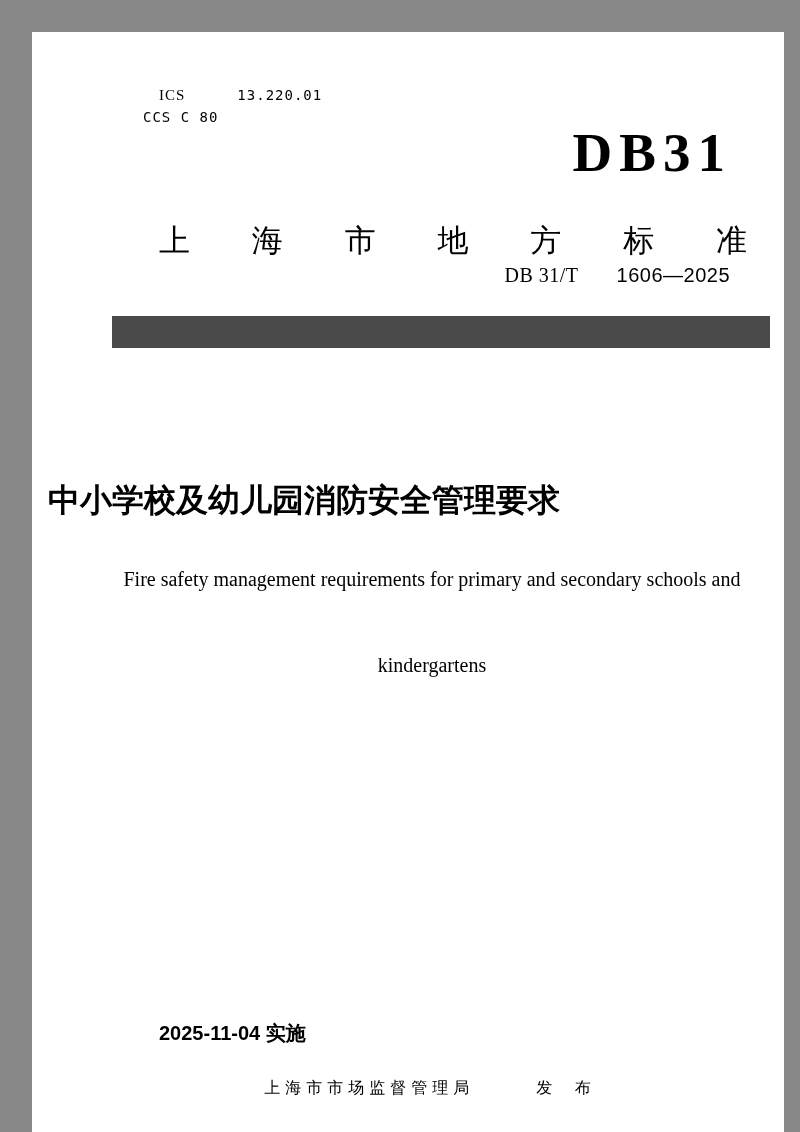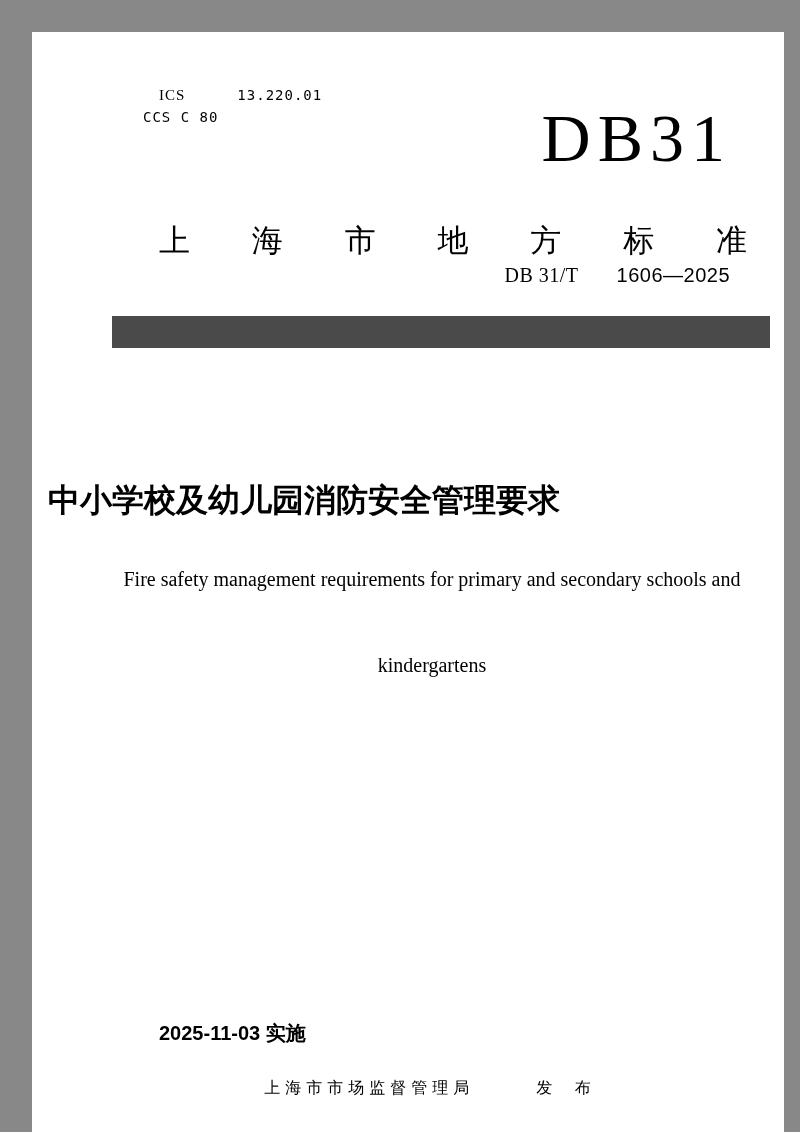"DB31" .db-logo { font-size: 68px -> 55px; font-weight: normal -> bold; top: 56px -> 77px }
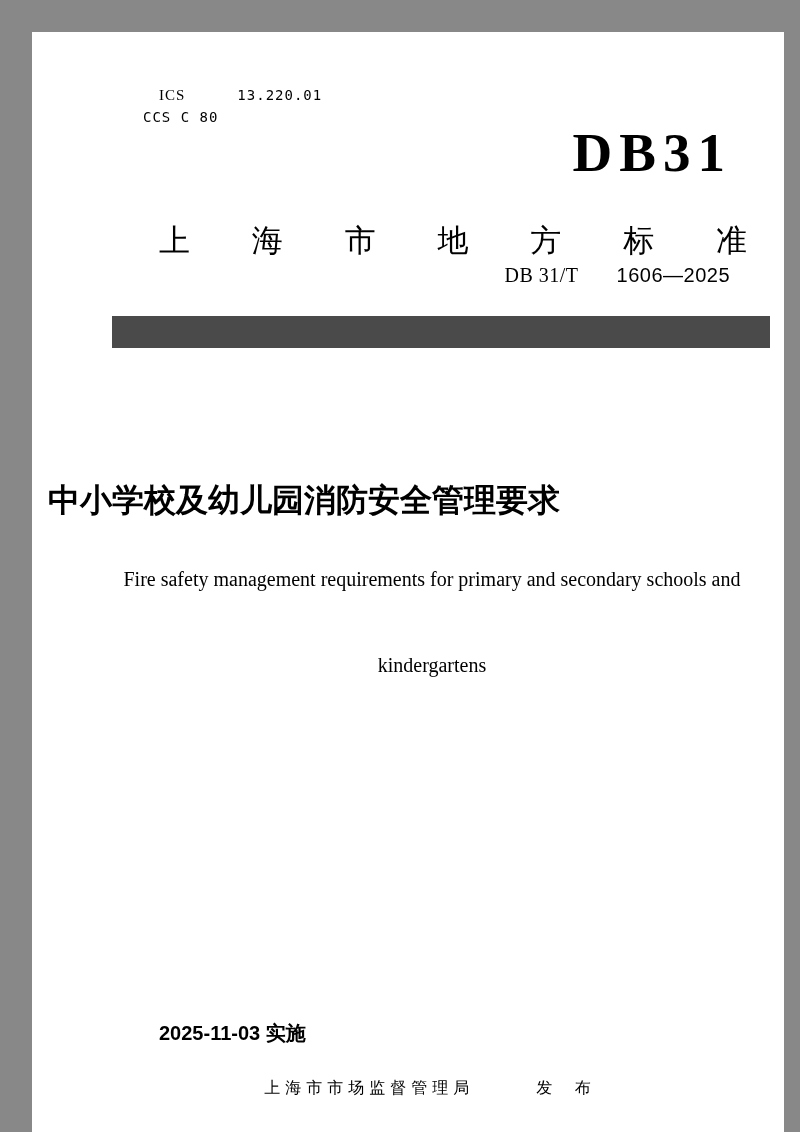"2025-11-03 实施" span { text: 2025-11-03 -> 2025-11-04 }
